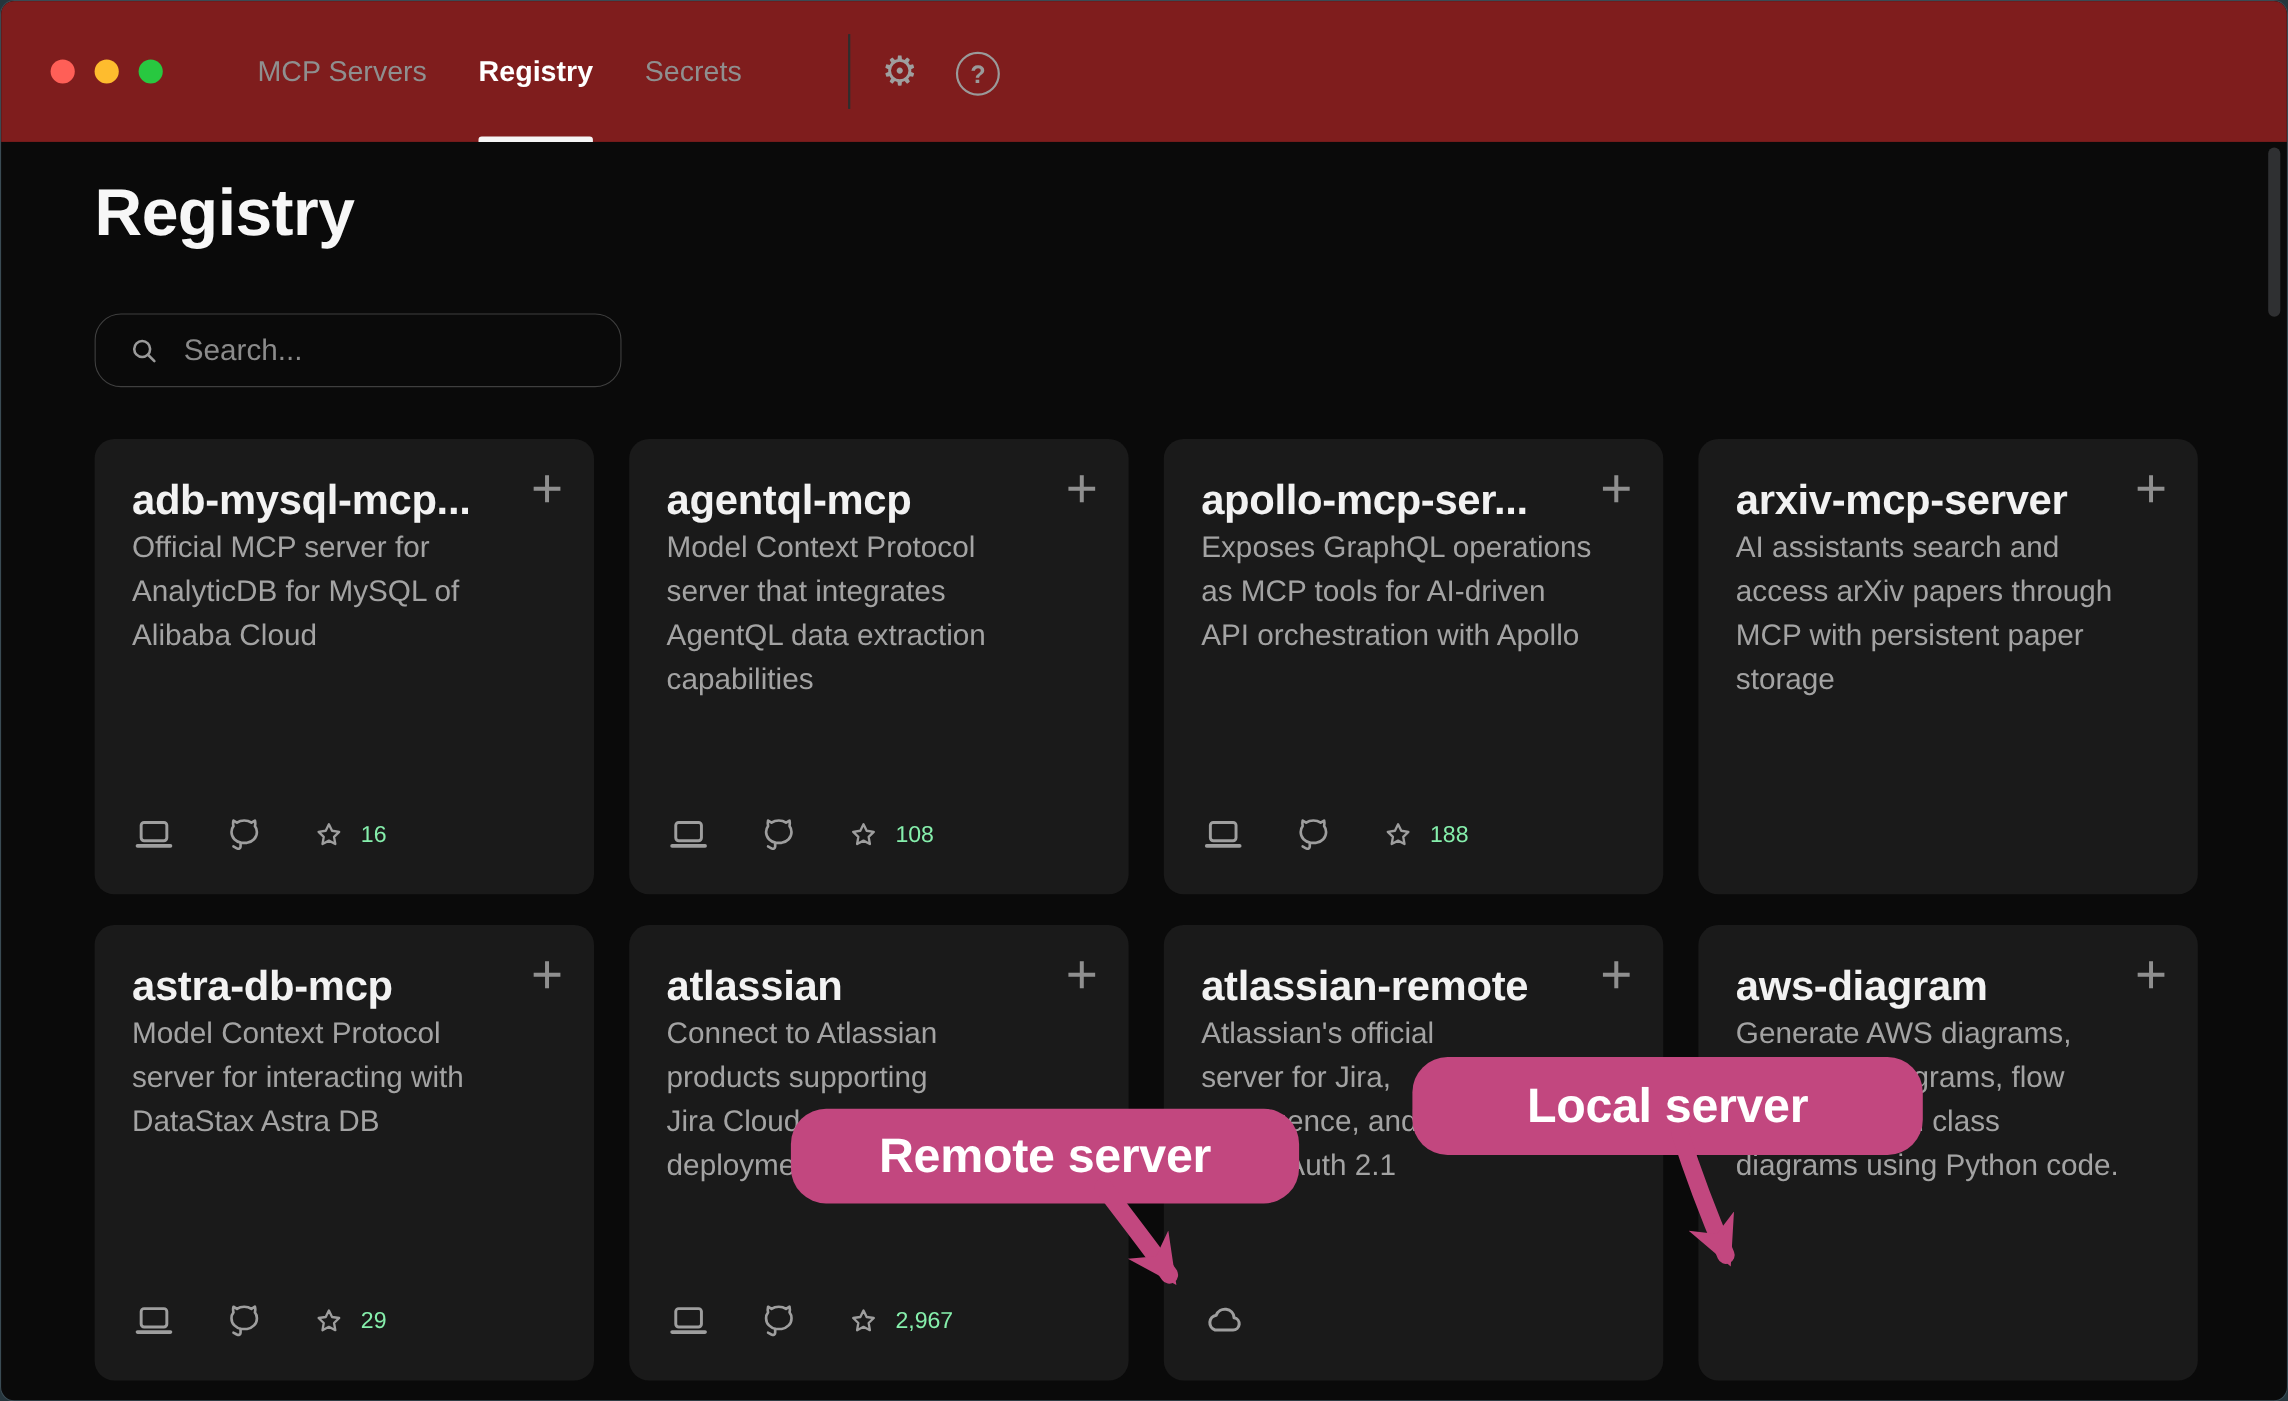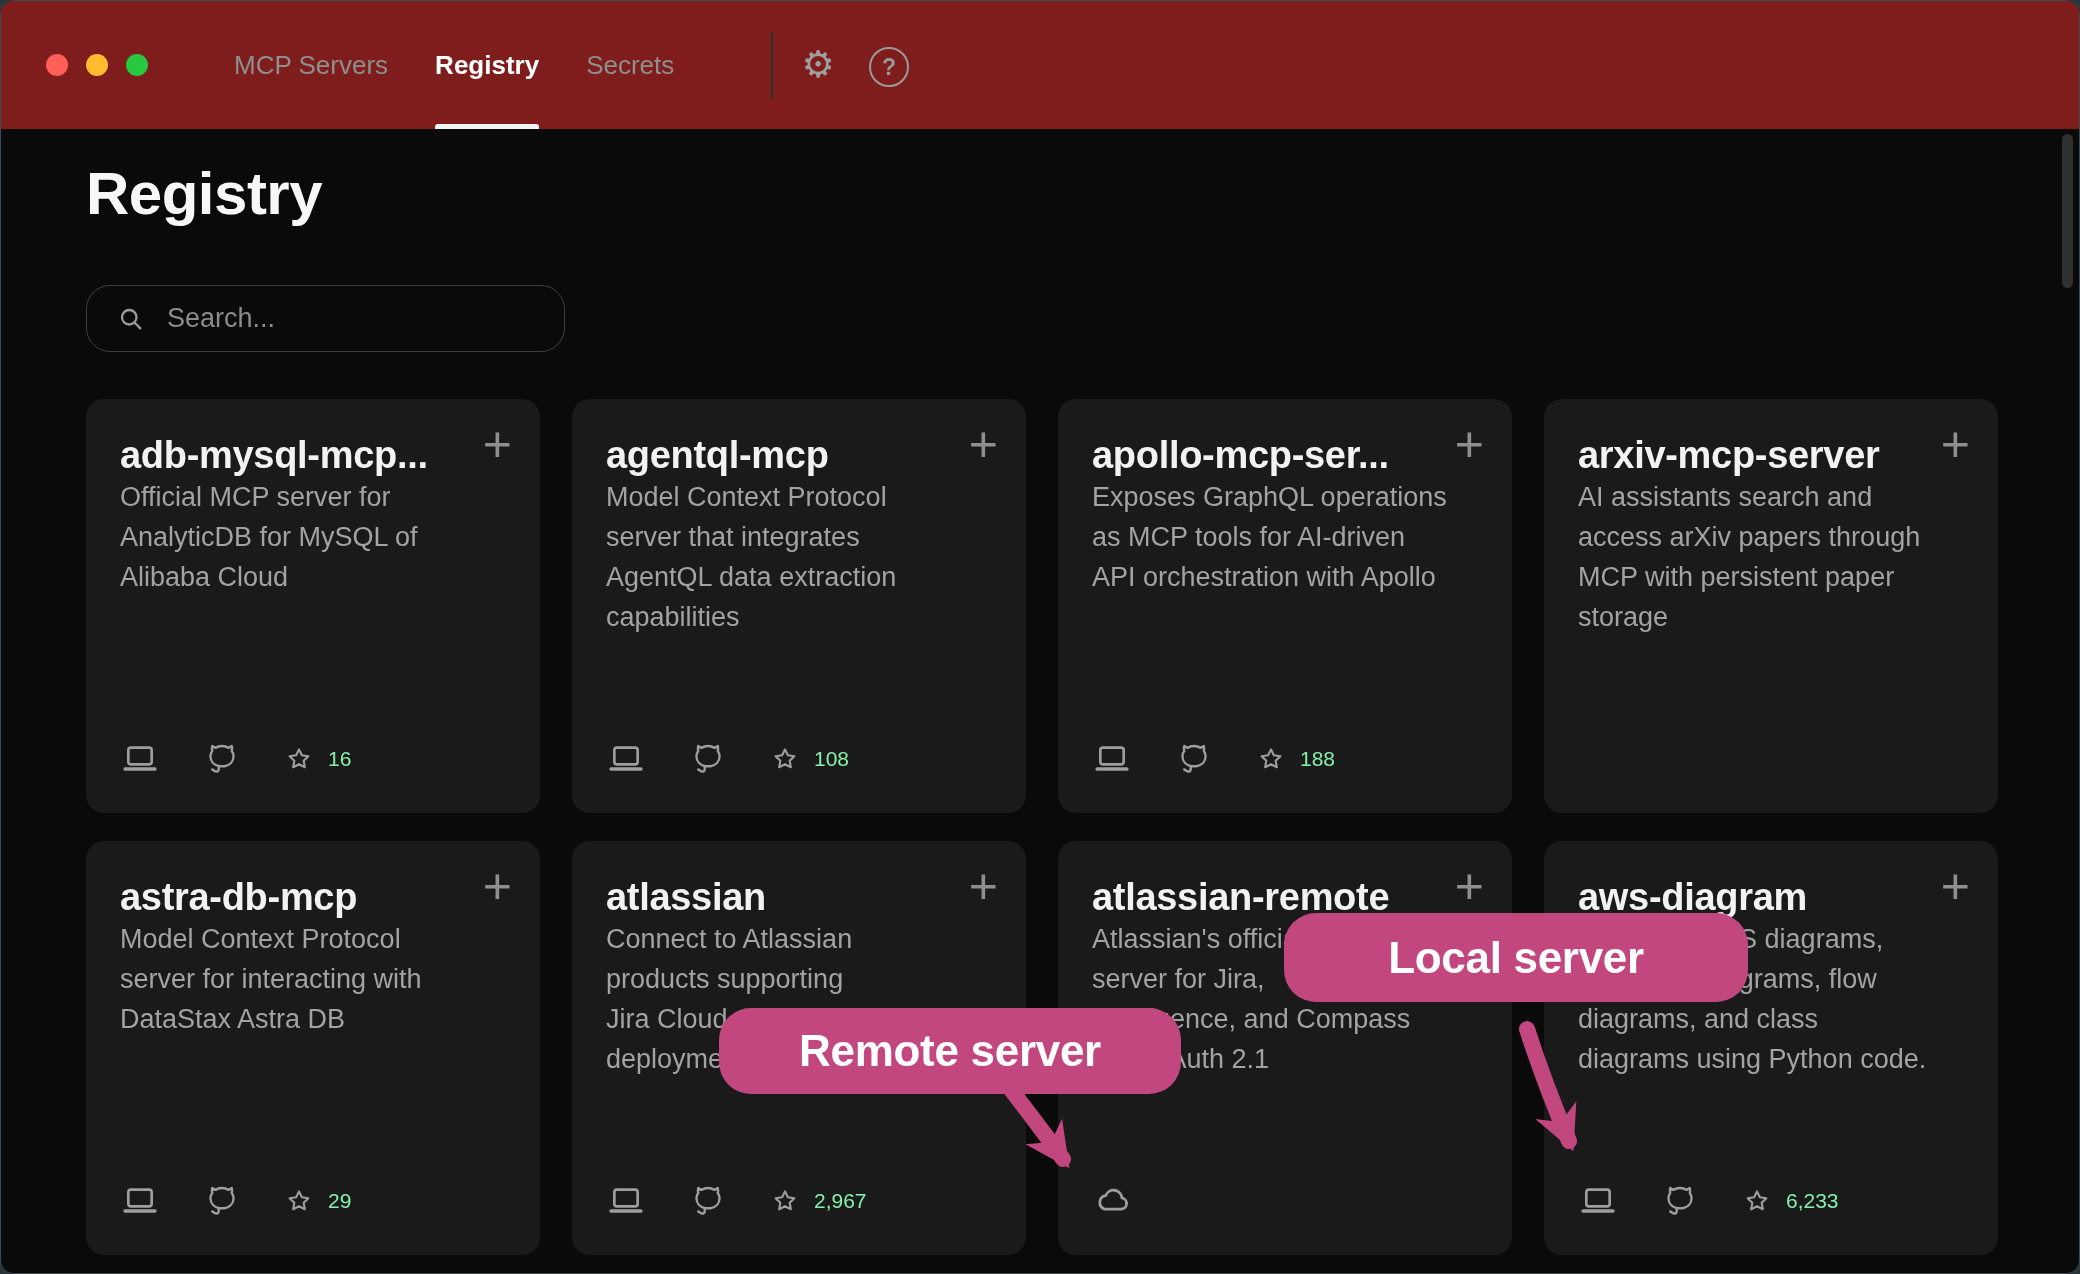"Local server" .bubble.local { top: 912px -> 960px }
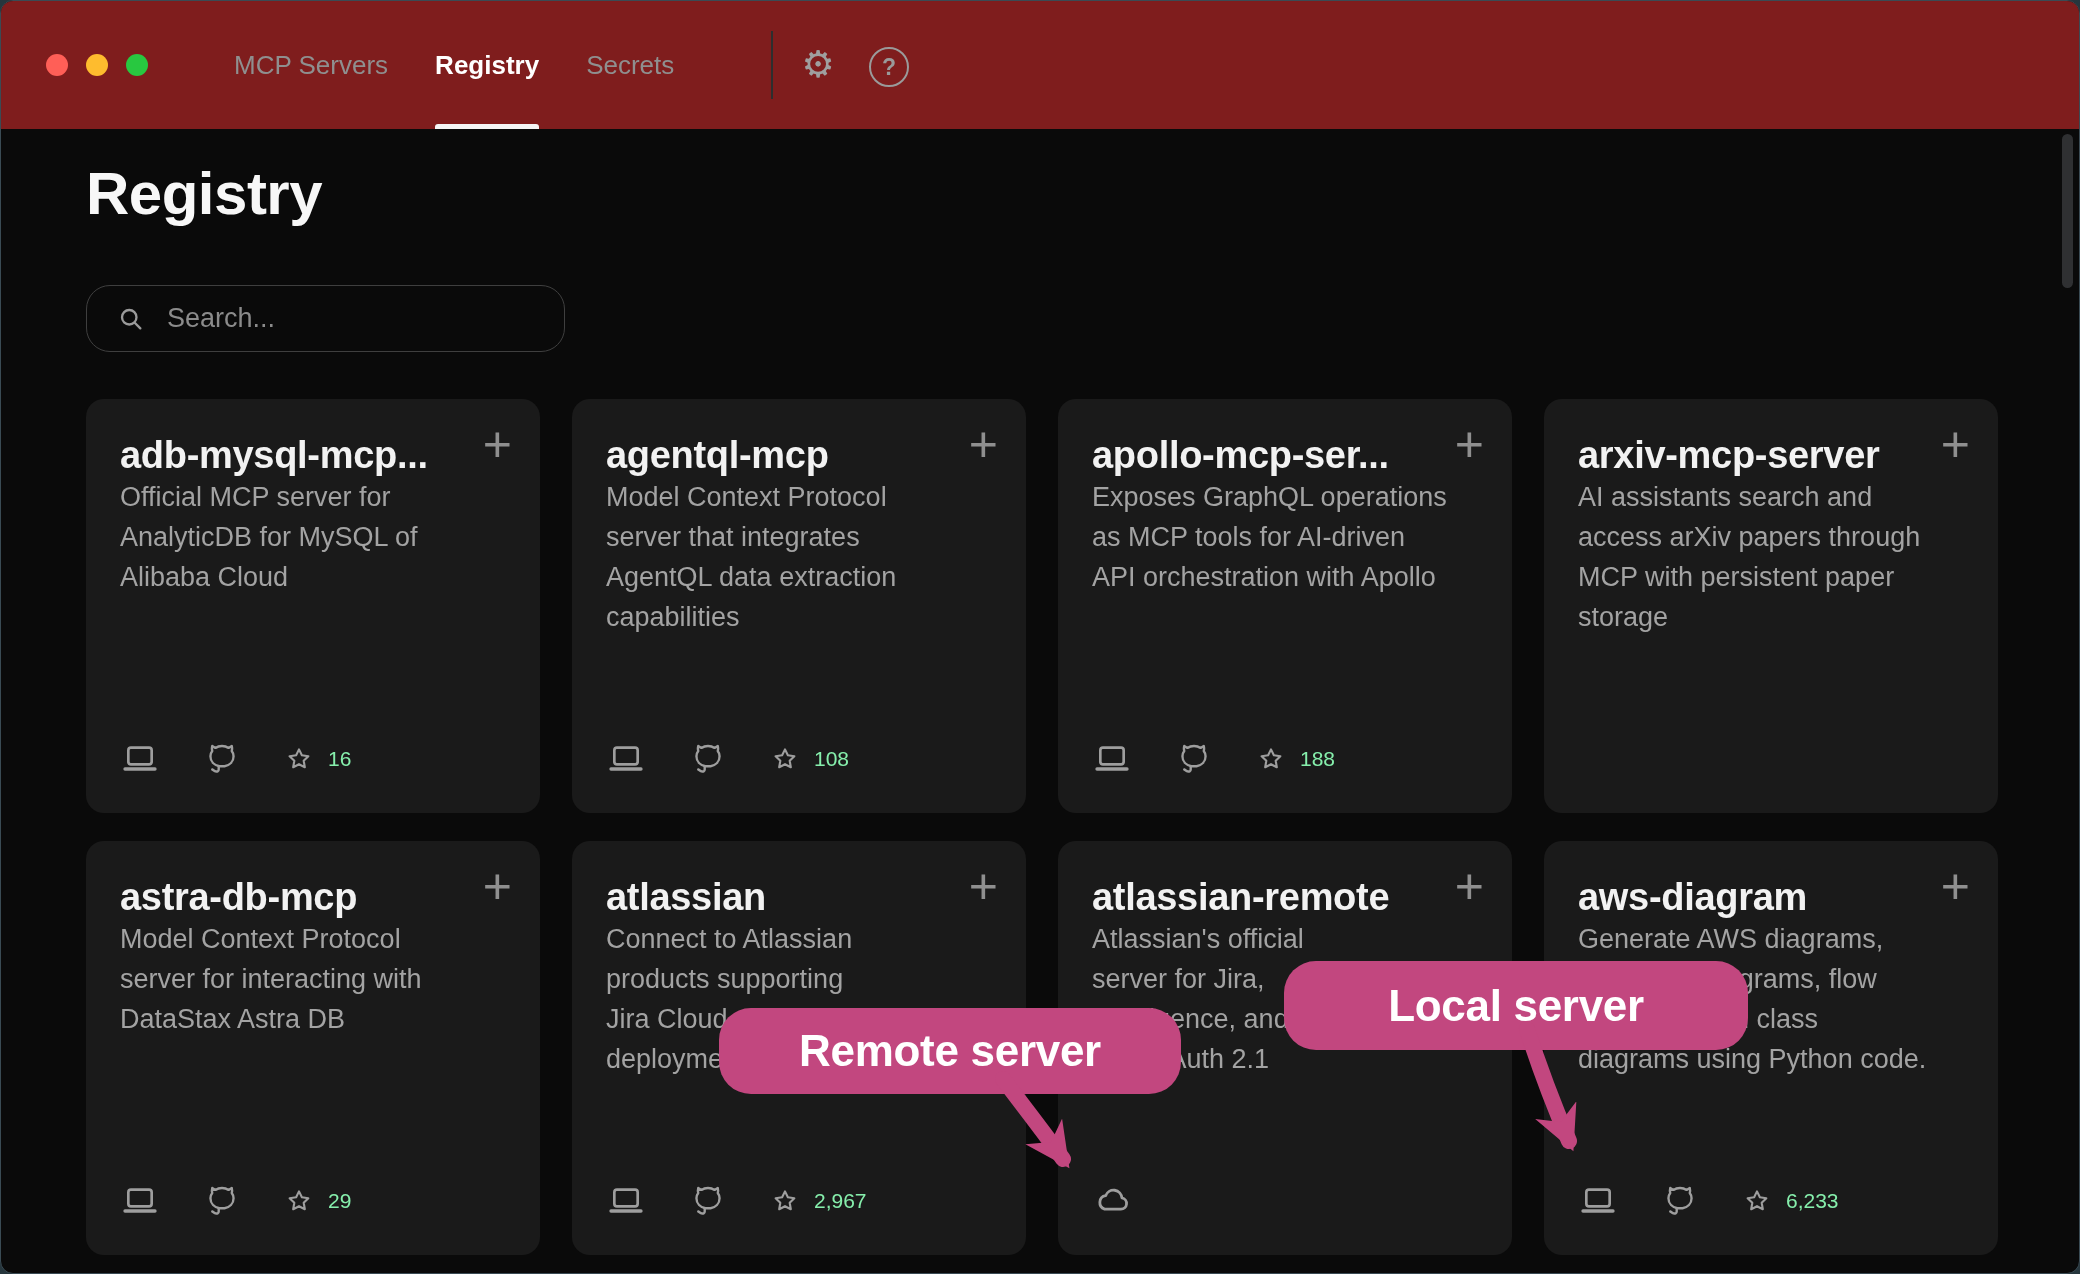"6,233" div.card-footer { html: <div> <svg> <rect></rect> <path></path> </svg> <svg> <path></path> <path></path> </svg> <div> <svg> <path></path> </svg> <span>6,233</span> </div> </div> -> none }
